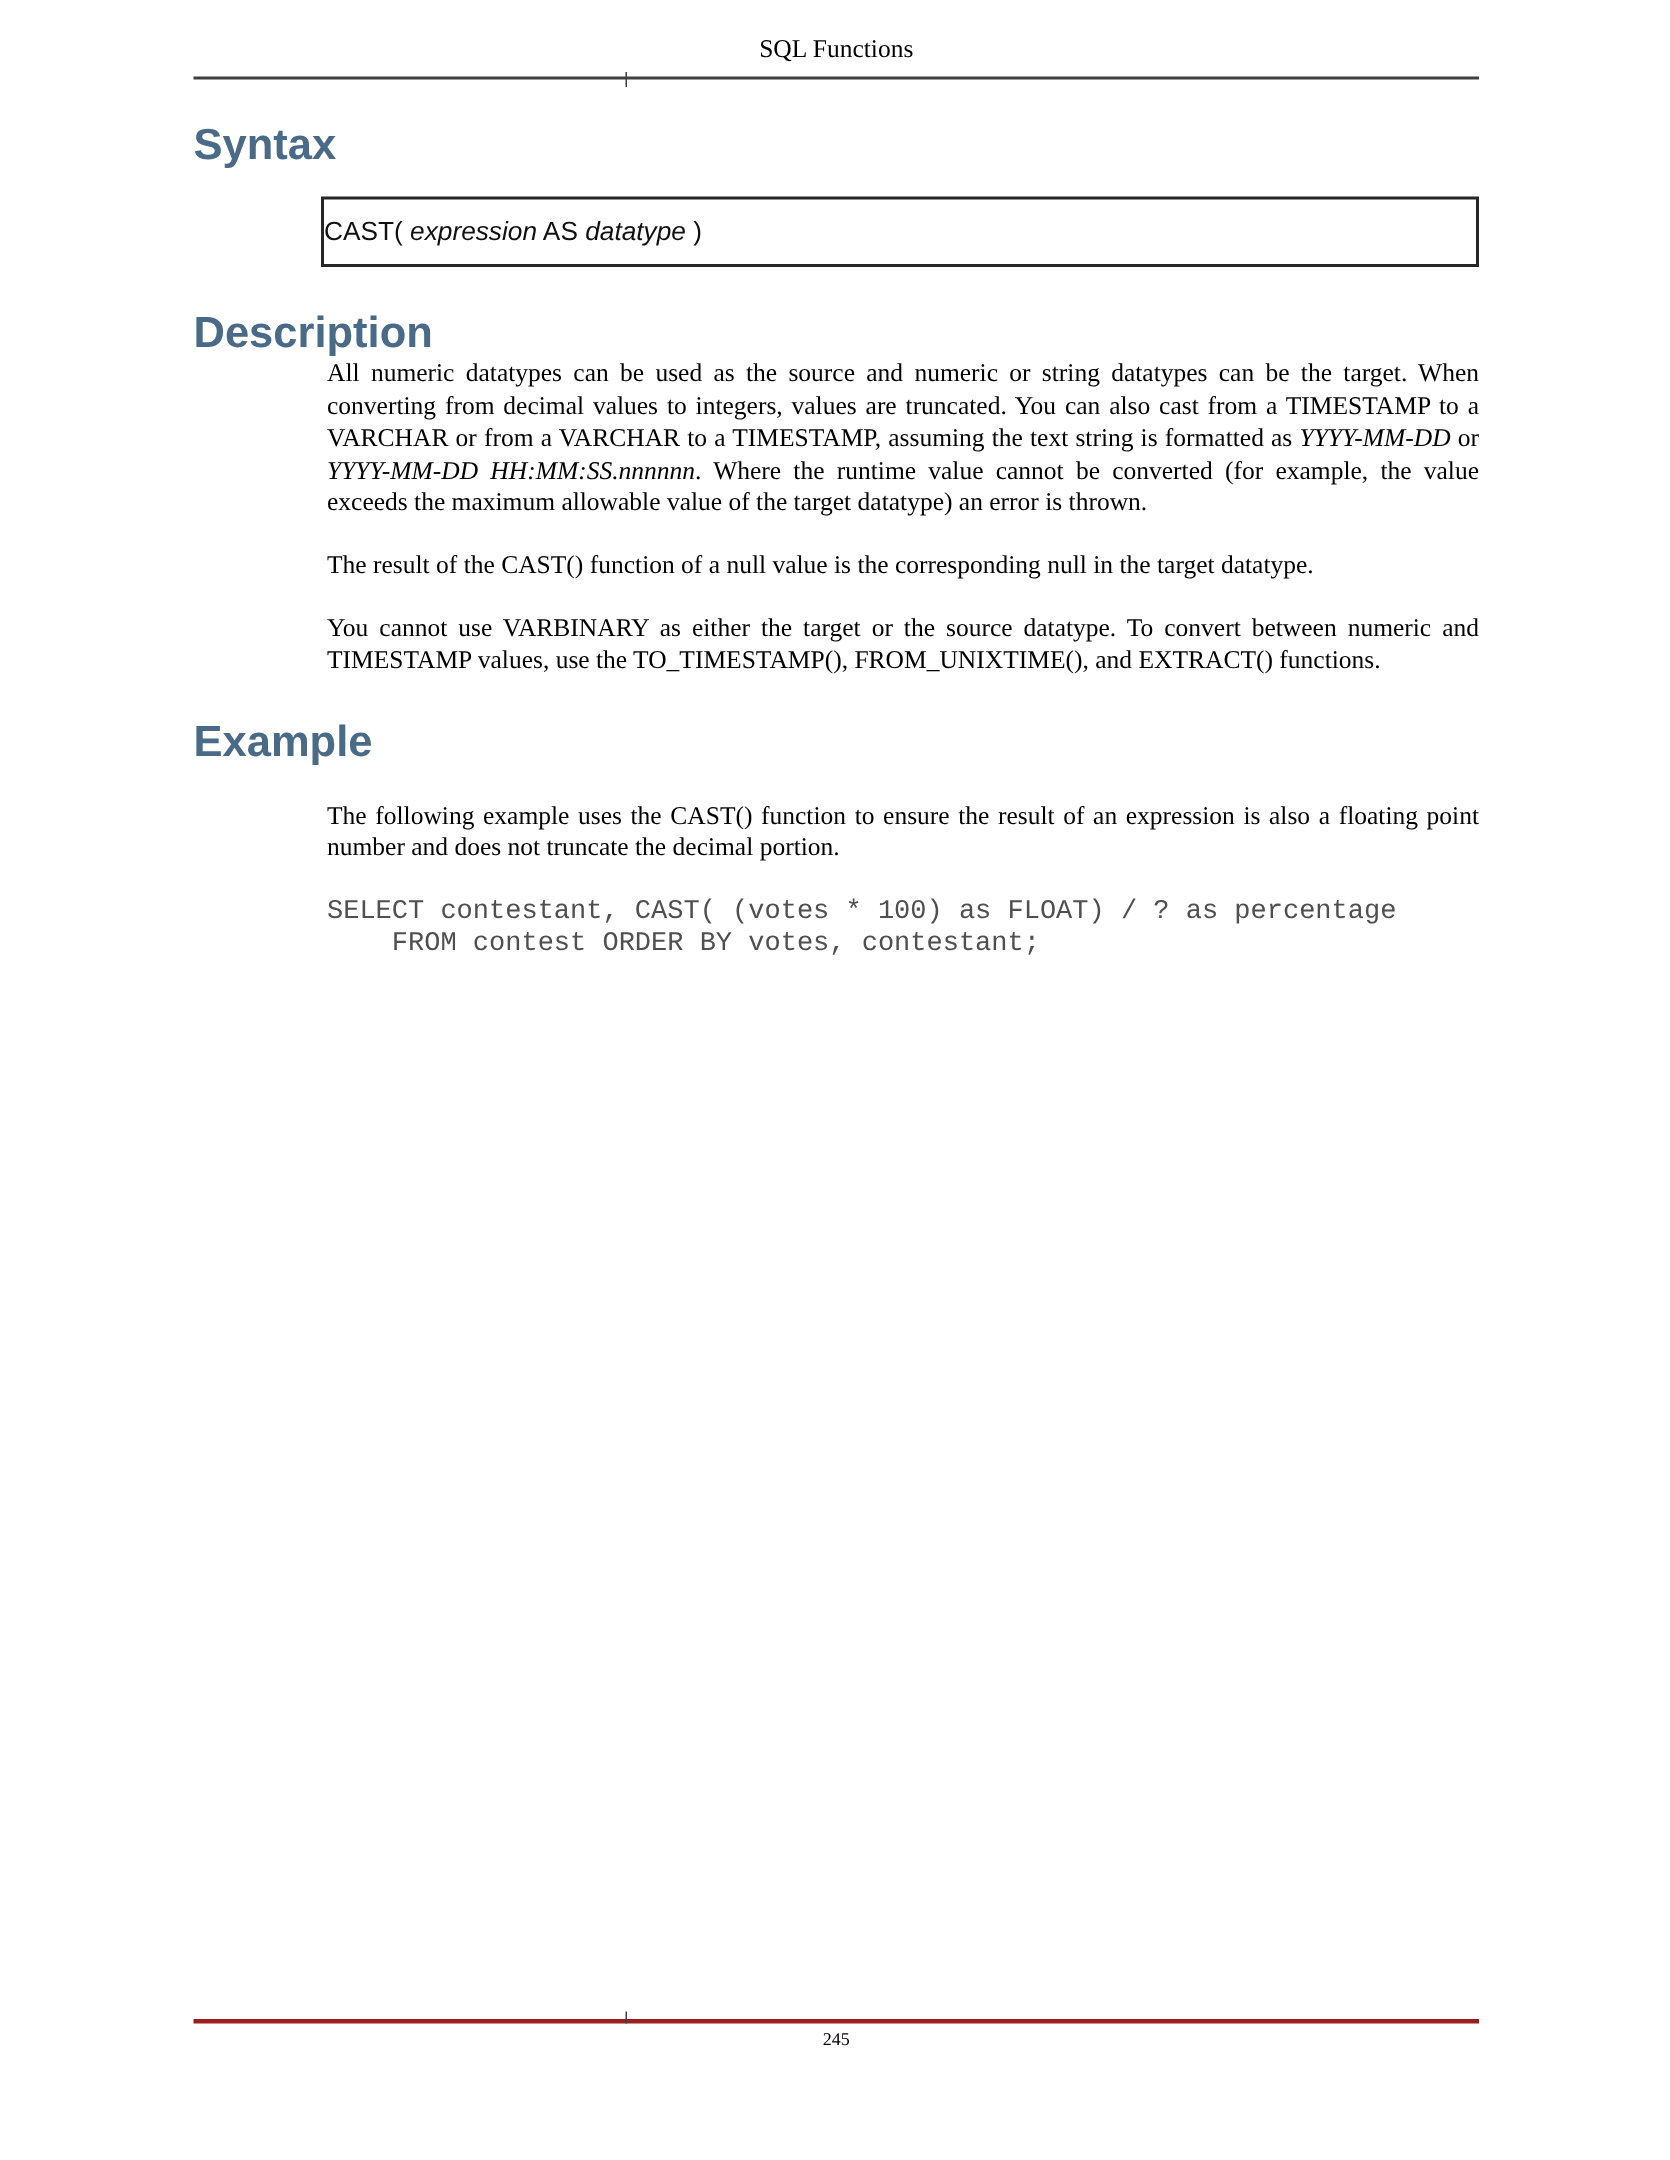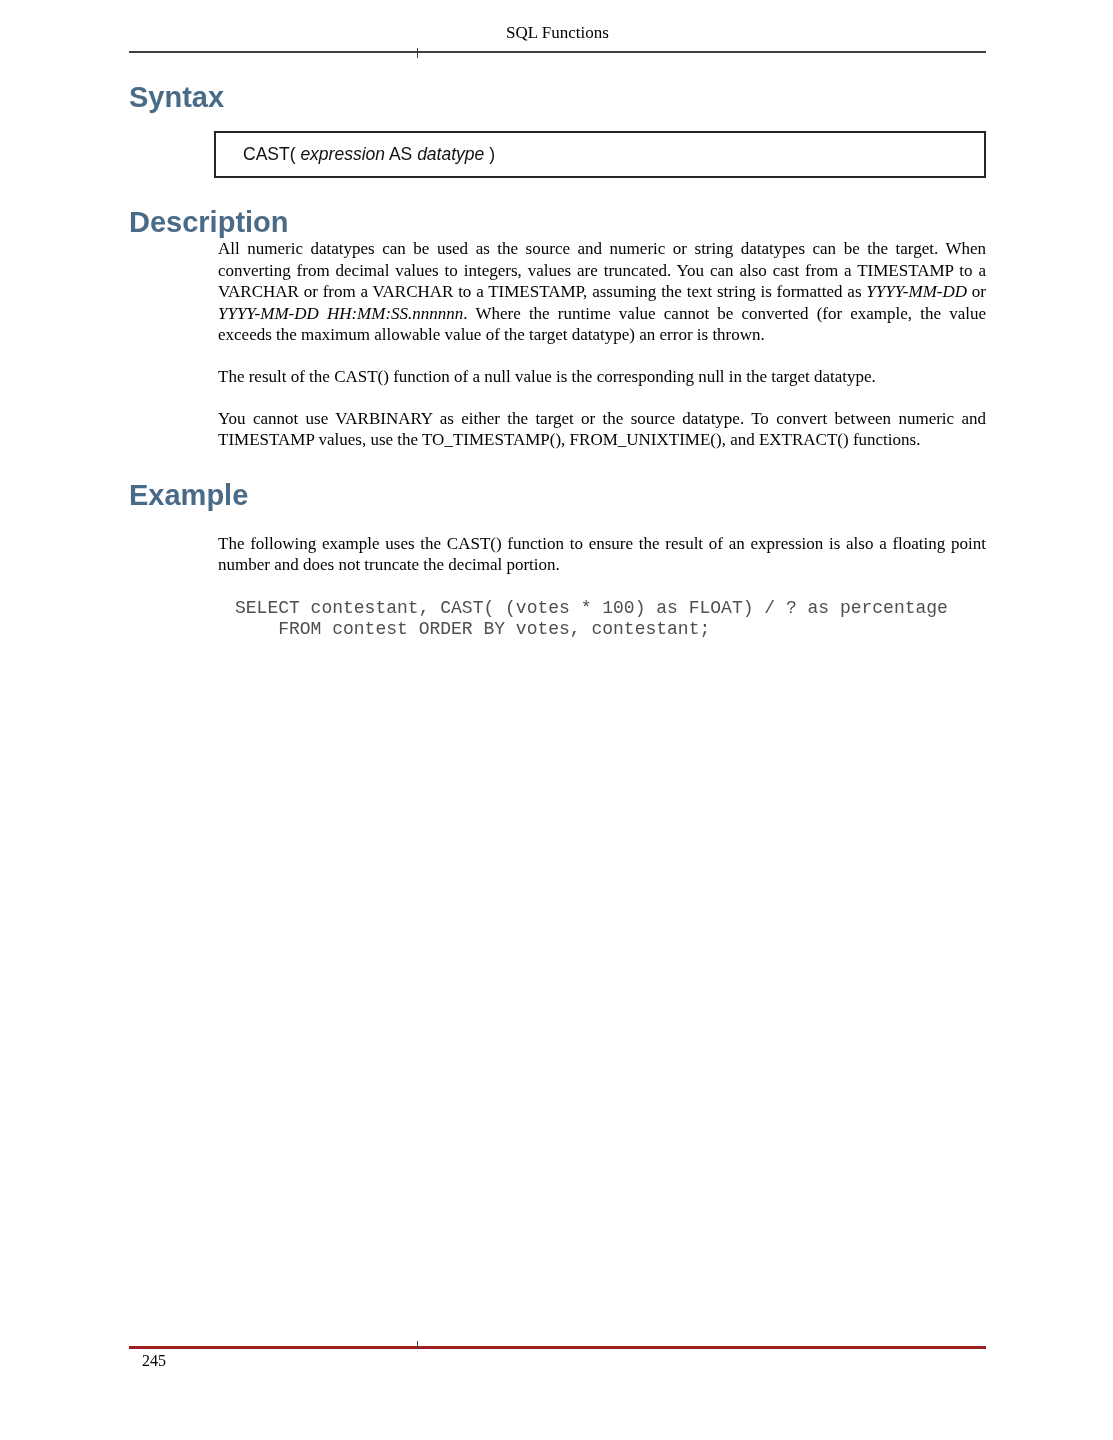"CAST( expression AS datatype )" .syntax-box { padding: 11px 27px -> 11px 0 }
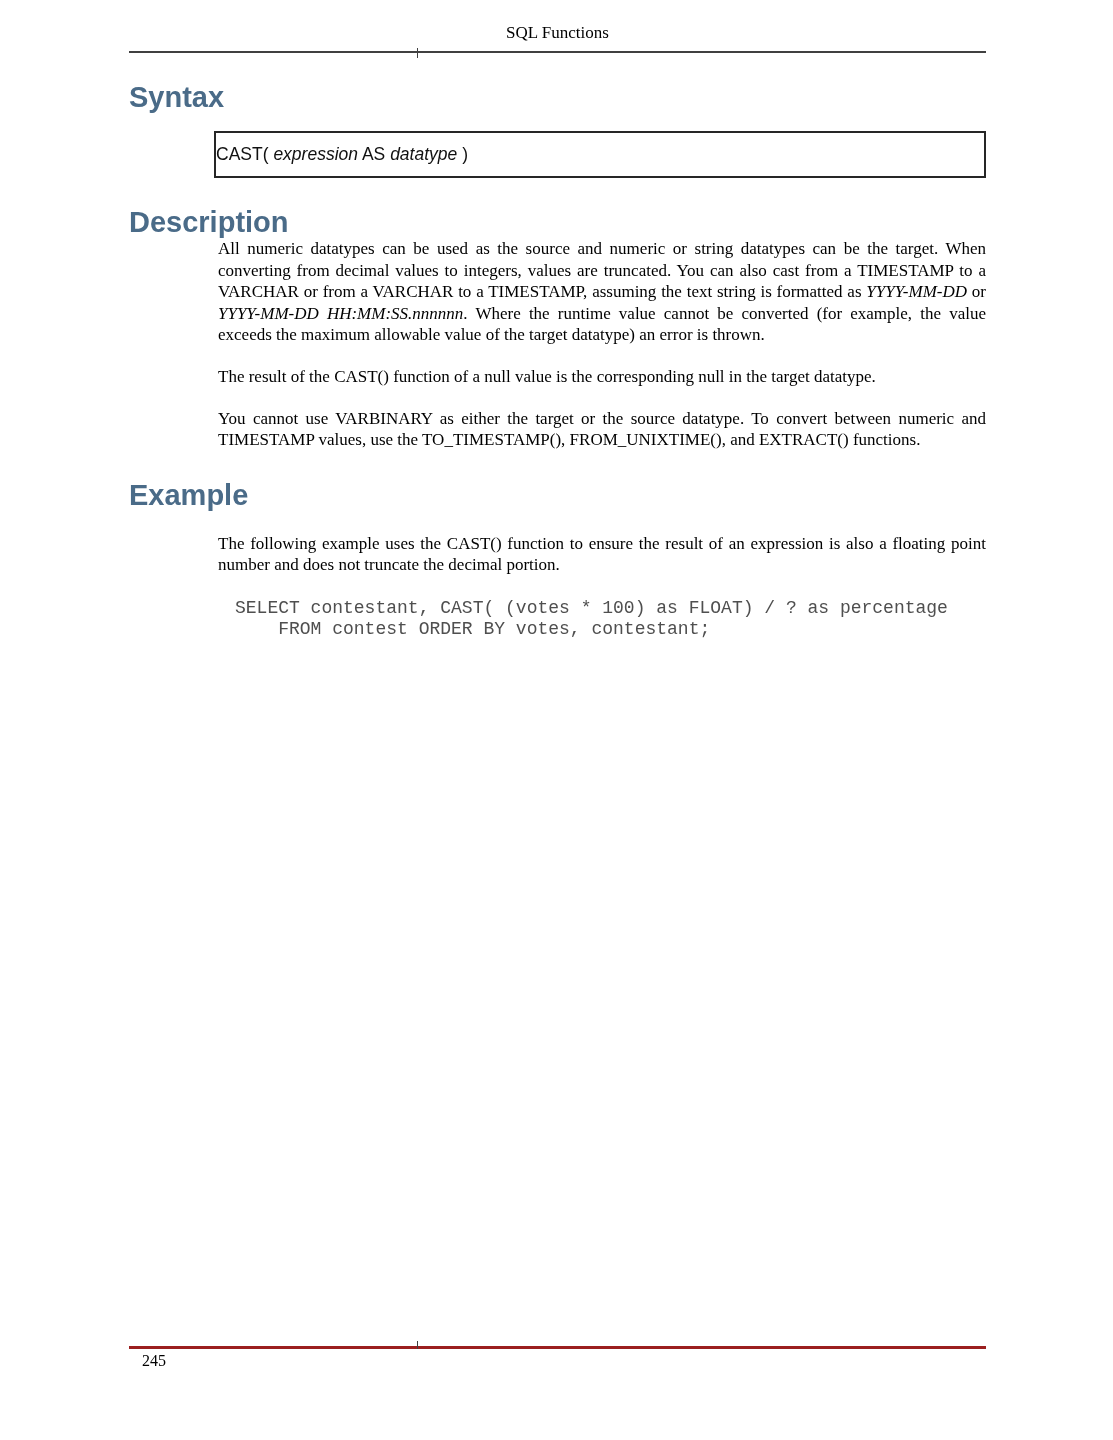"SELECT contestant, CAST( (votes *" .code-line { margin-left: 17px -> none }
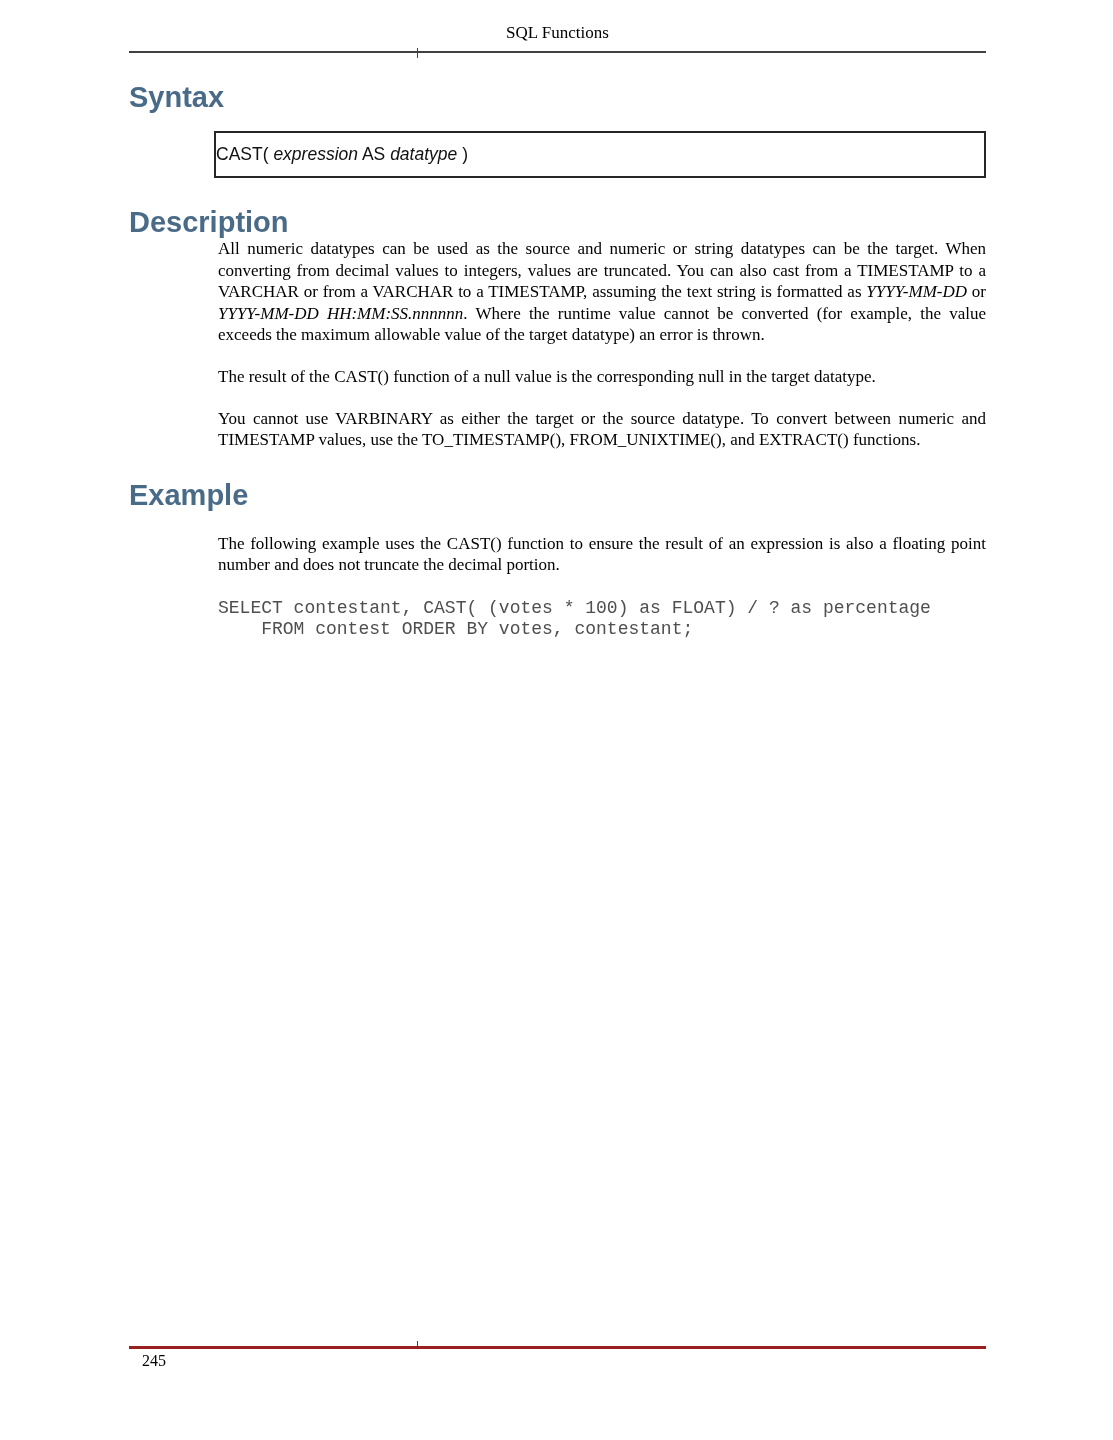"245" .page-number { font-size: 16px -> 12px; left: 142px -> 129px; text-align: left -> center }
